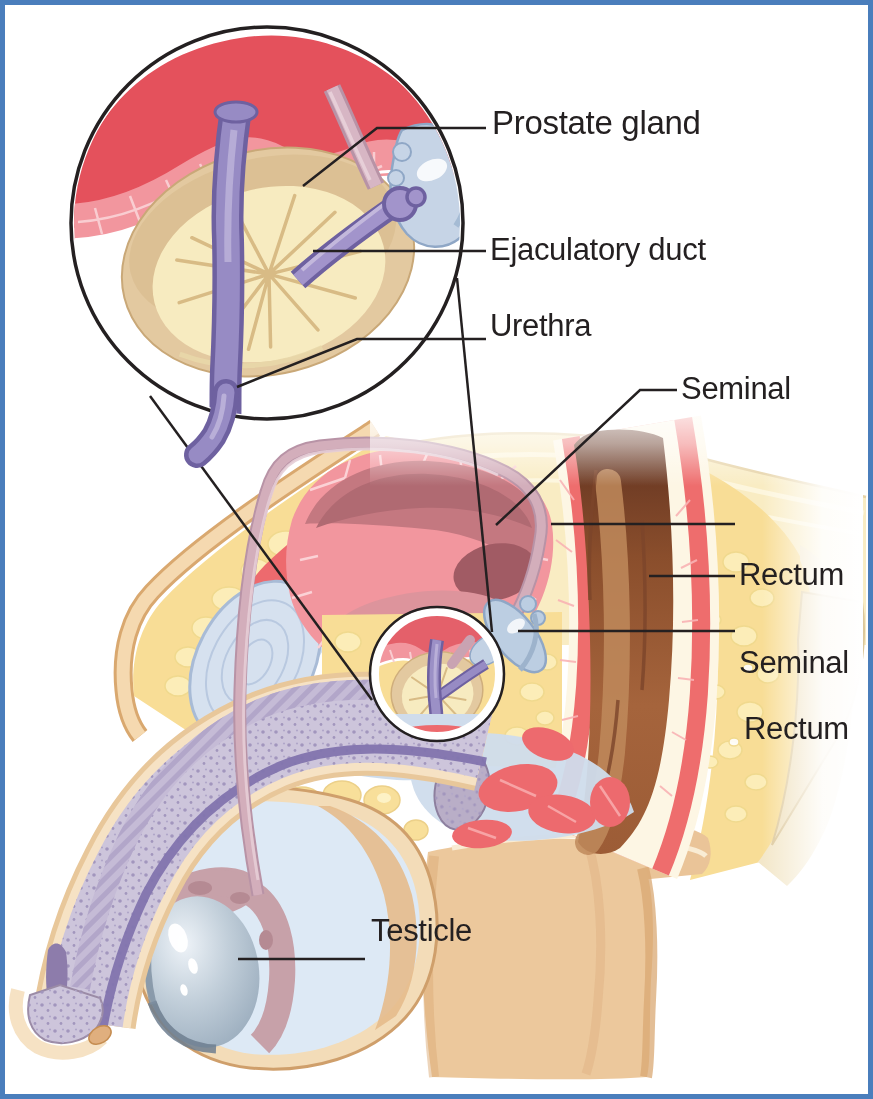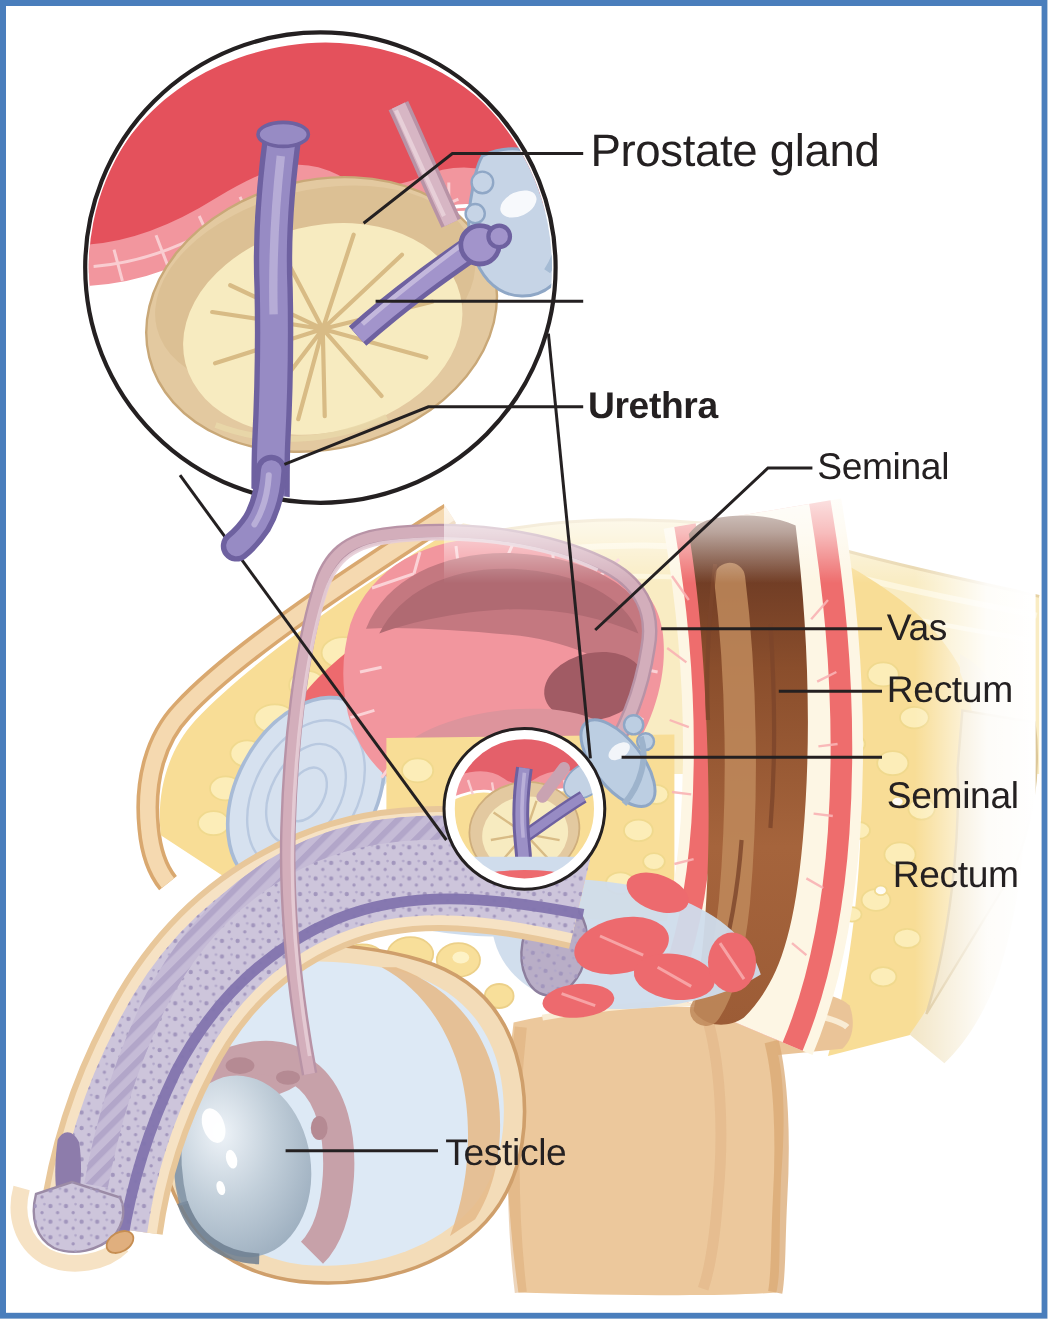"Prostate gland" div.label { font-size: 38px -> 33px }
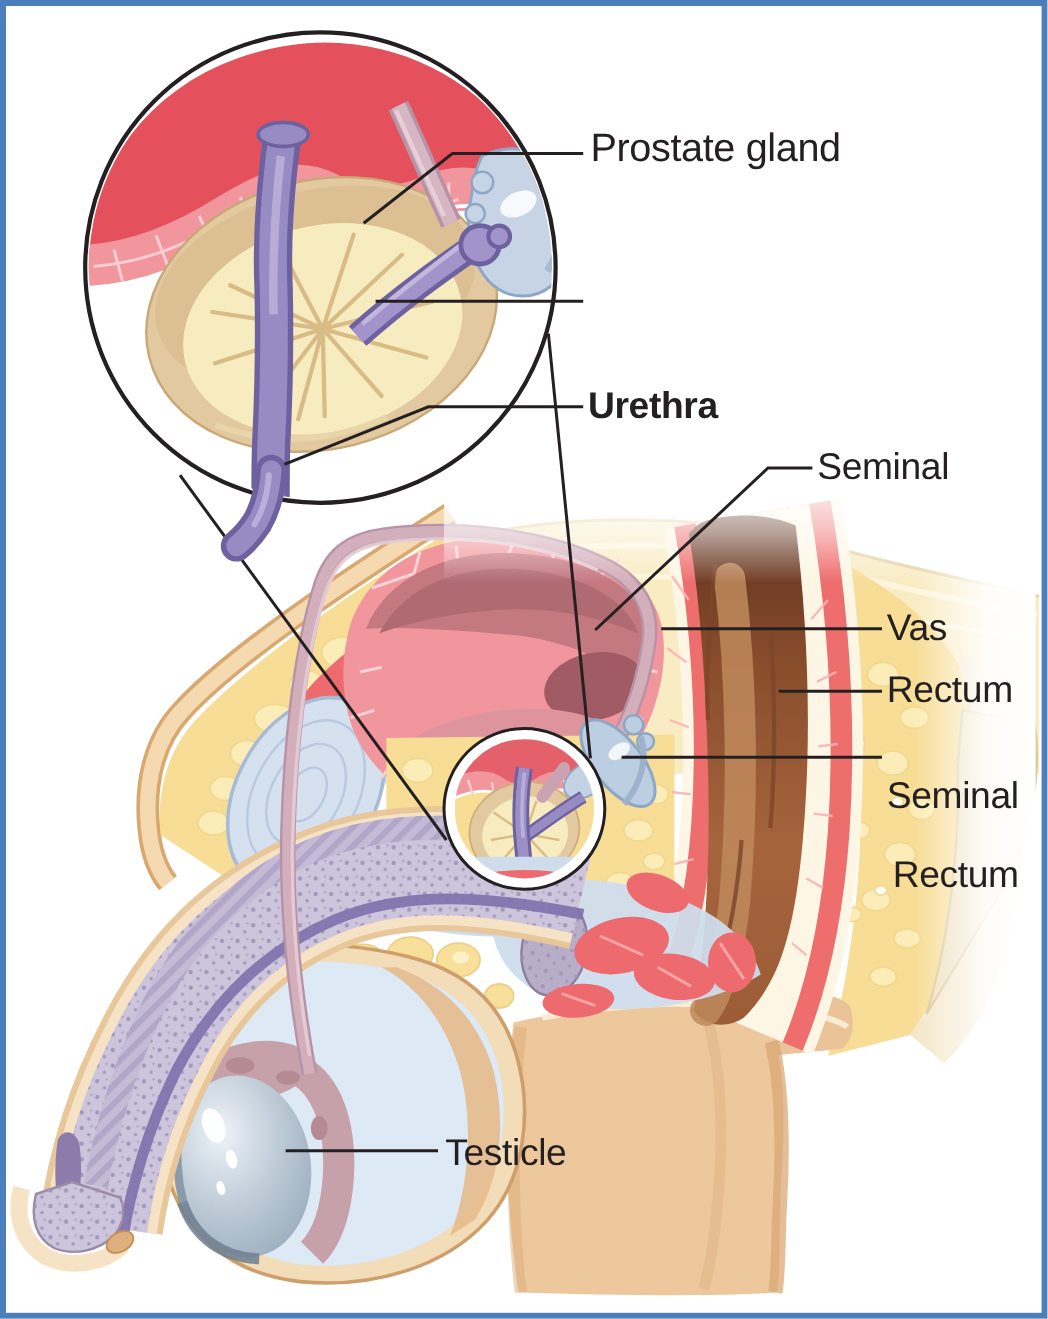"Ejaculatory duct" div.label { html: none -> <div>Ejaculatory duct</div> }
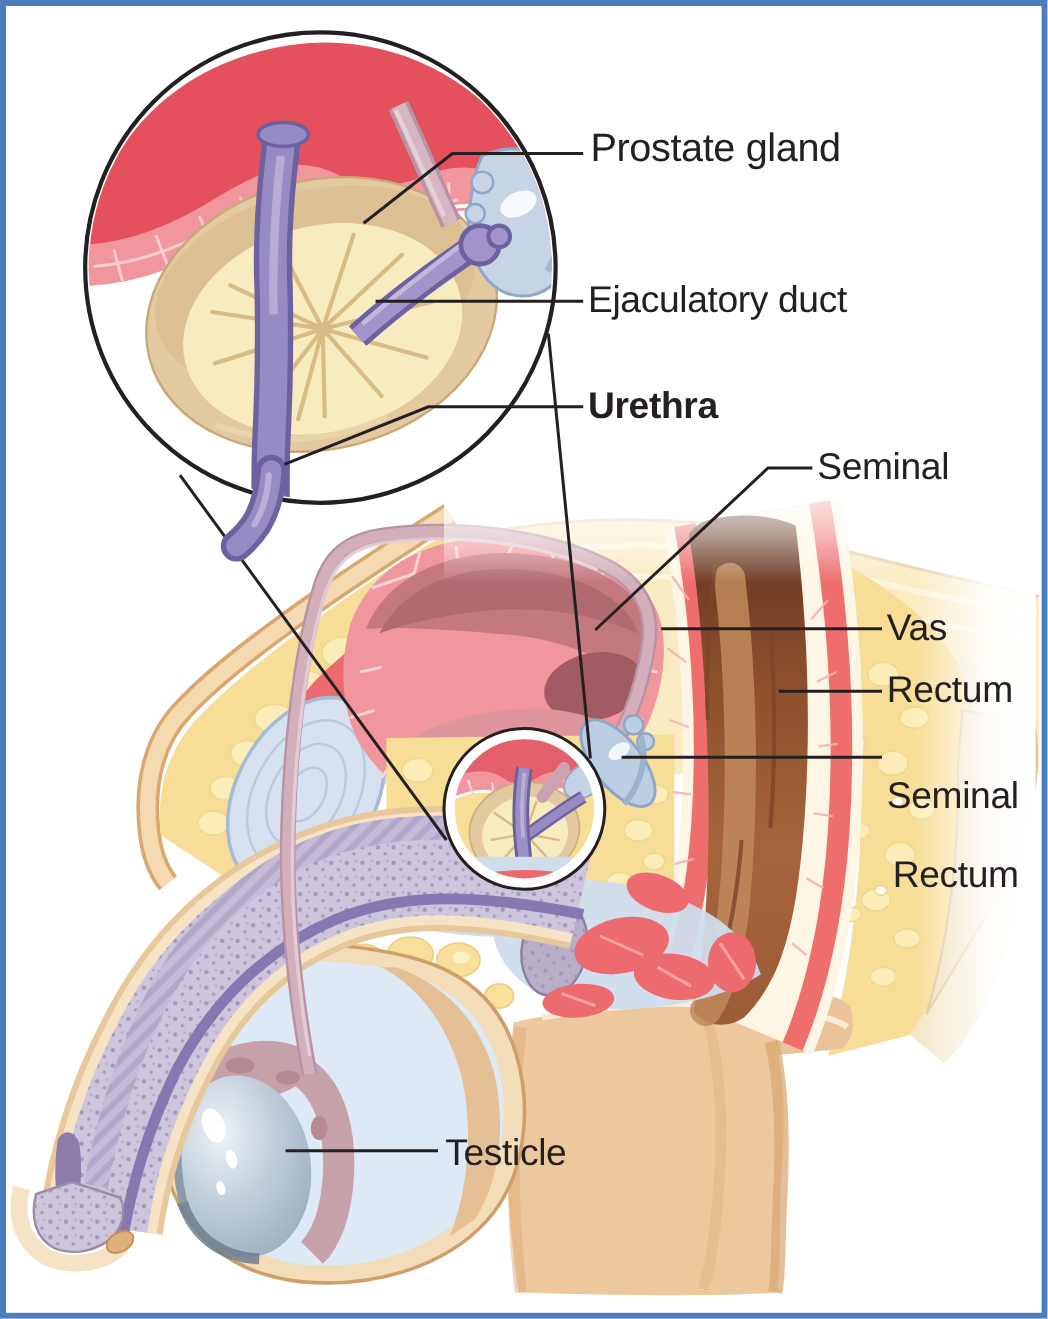"Urethra" div.label { font-weight: bold -> none; top: 317px -> 305px }
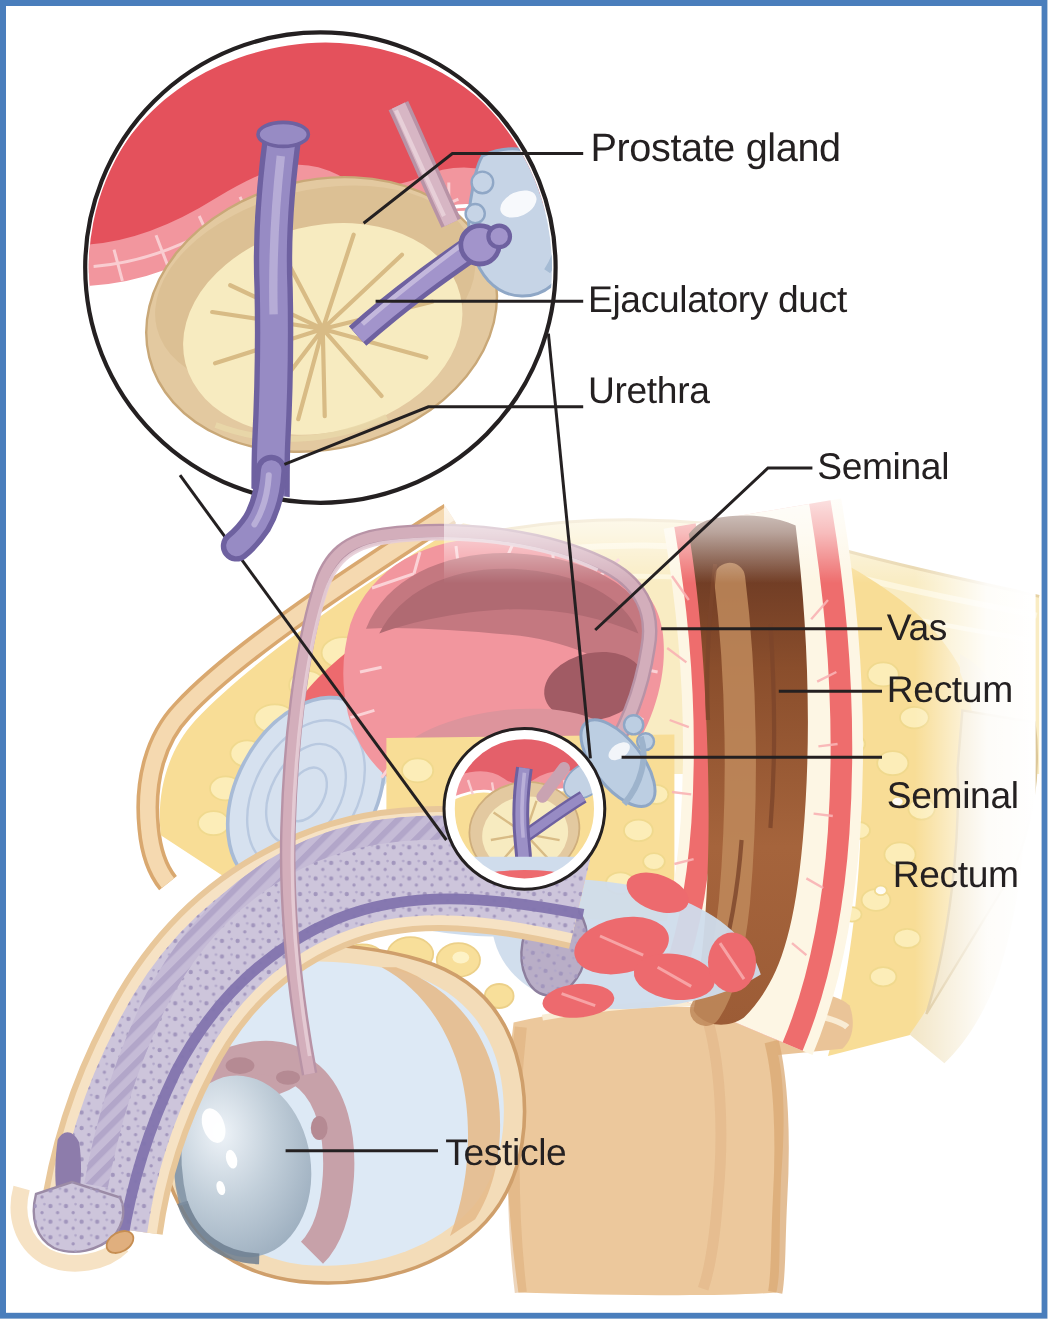"Vas" div { html: <div>Vas</div> -> none }
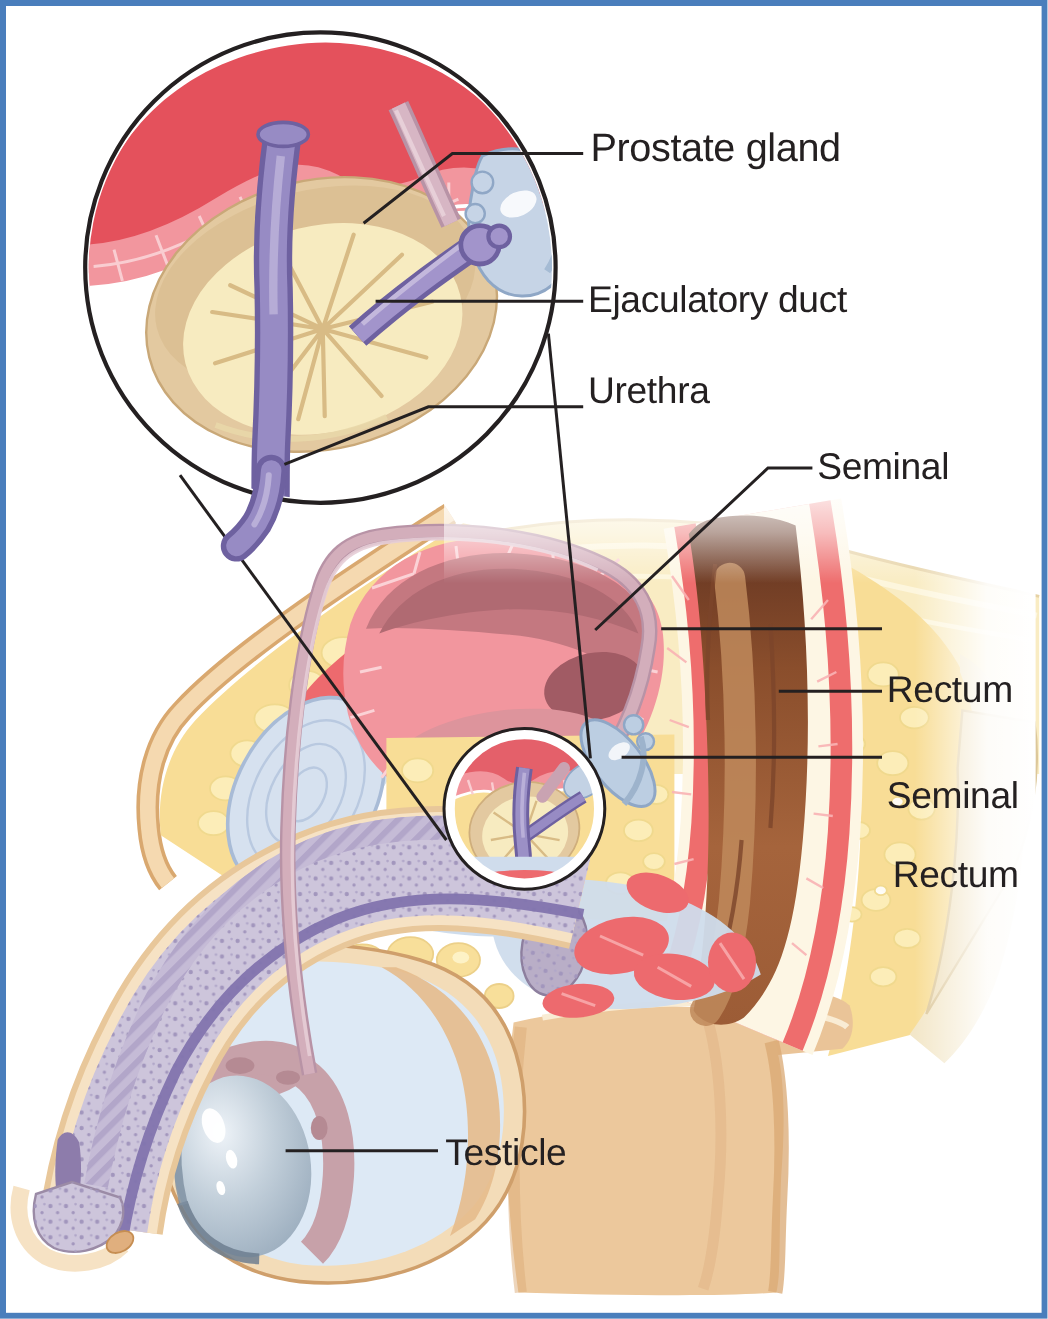"Testicle" div.label { top: 940px -> 910px }
